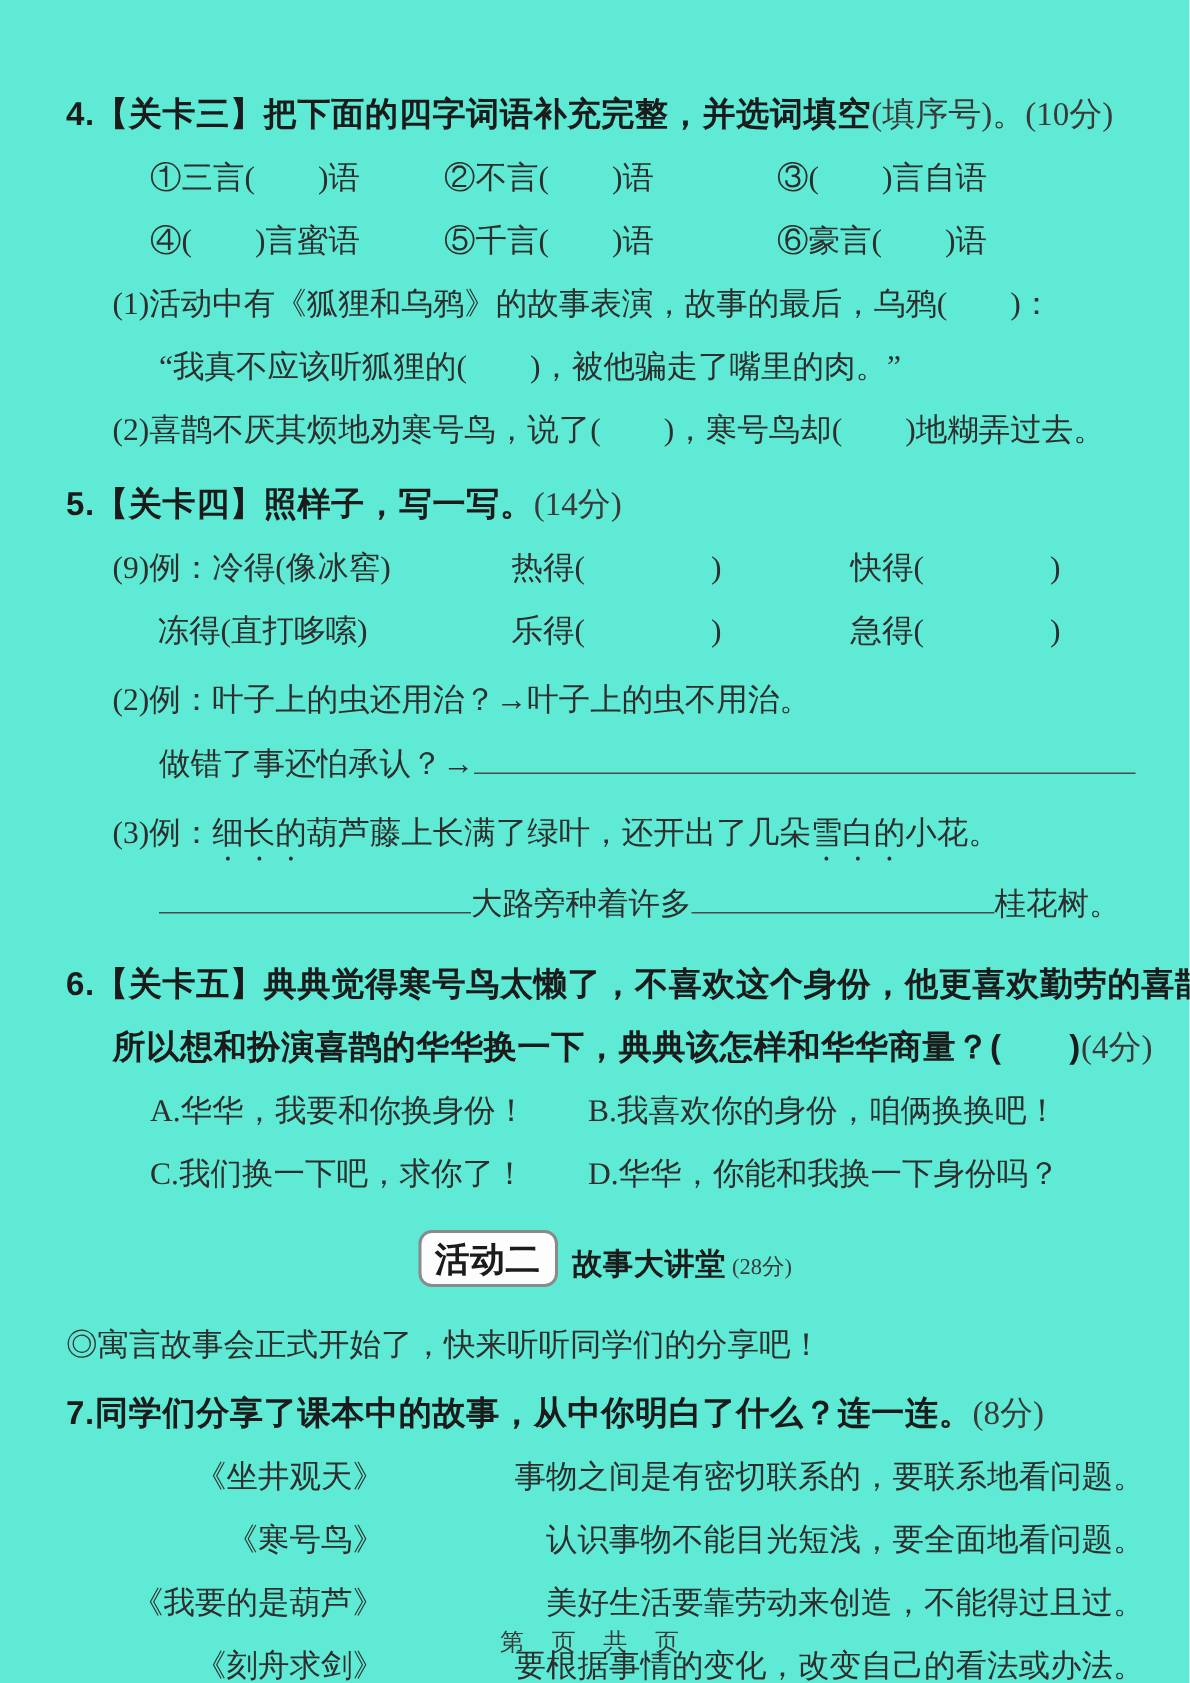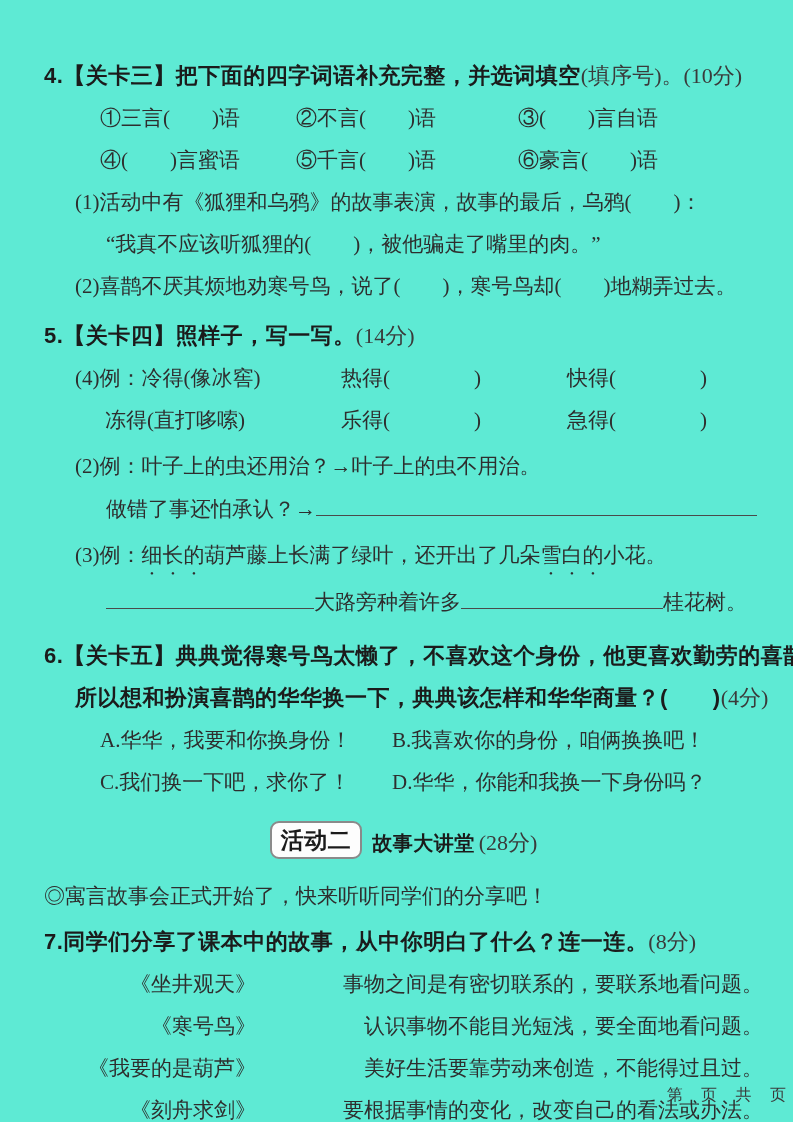"(4)例：冷得(像冰窖)" span.kai { text: 4 -> 9 }
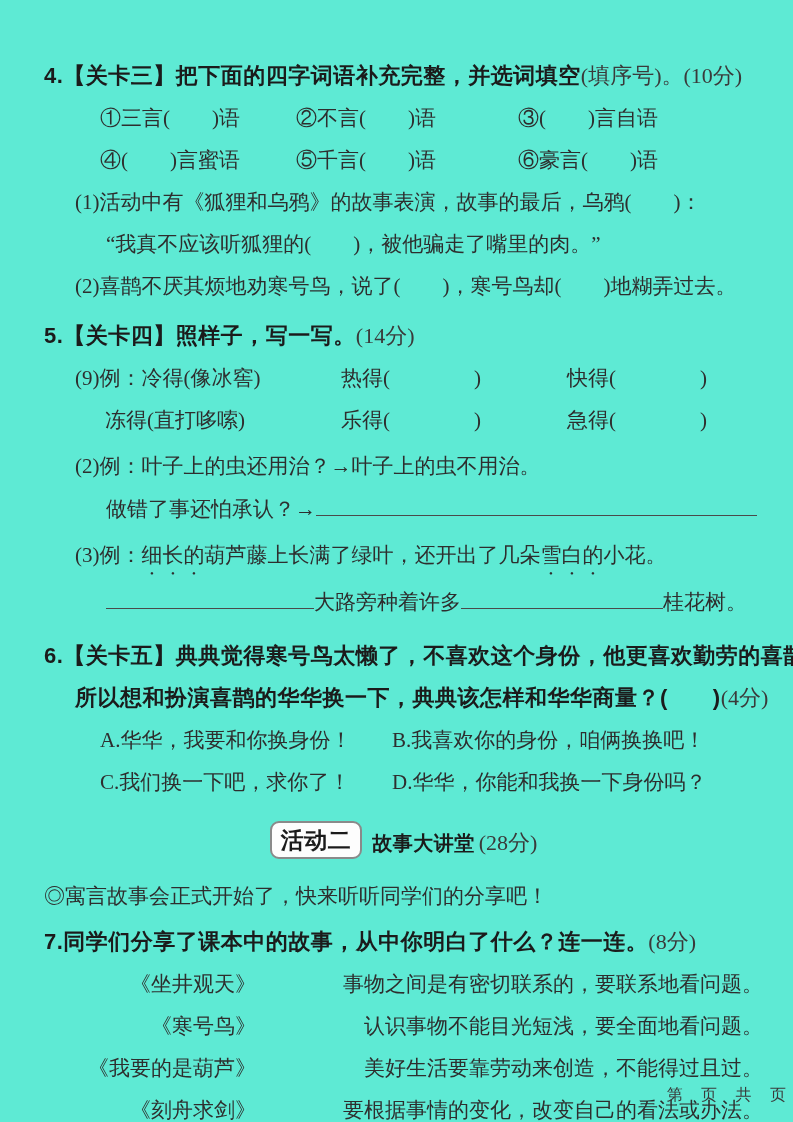"(28分)" .activity-score { font-size: 22px -> 15px }
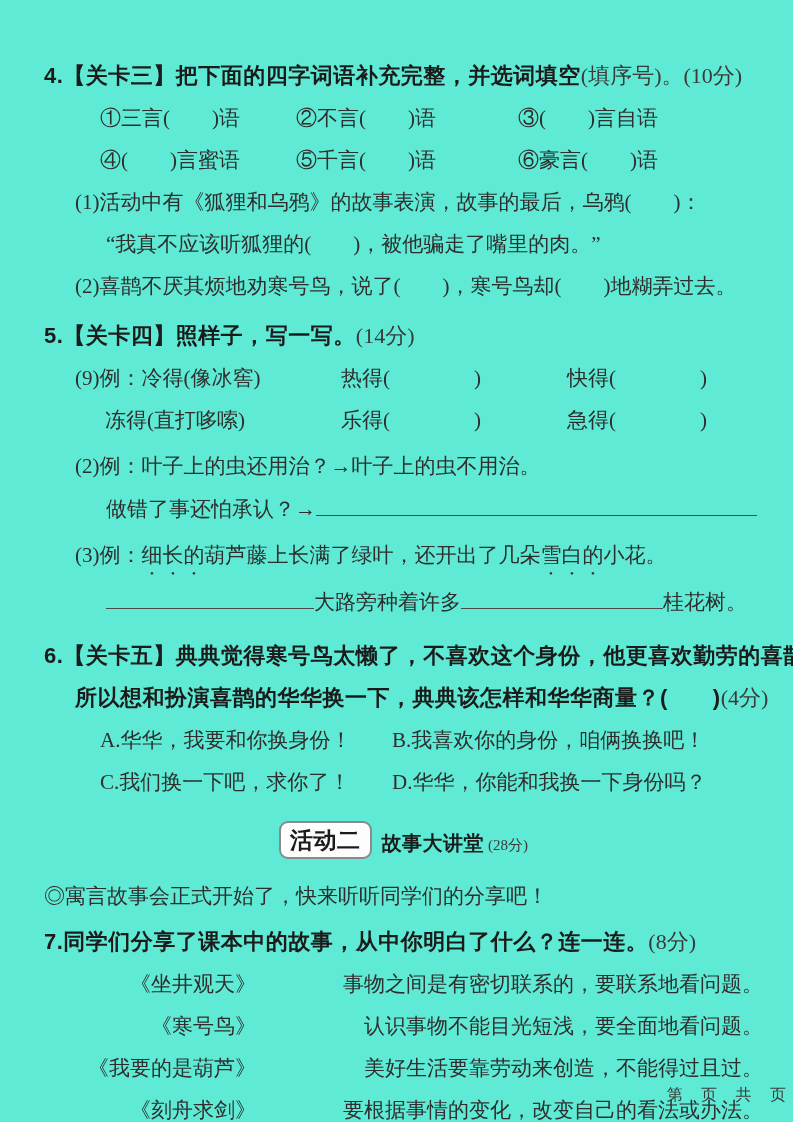"第 页 共 页" .footer { text-align: right -> center }
